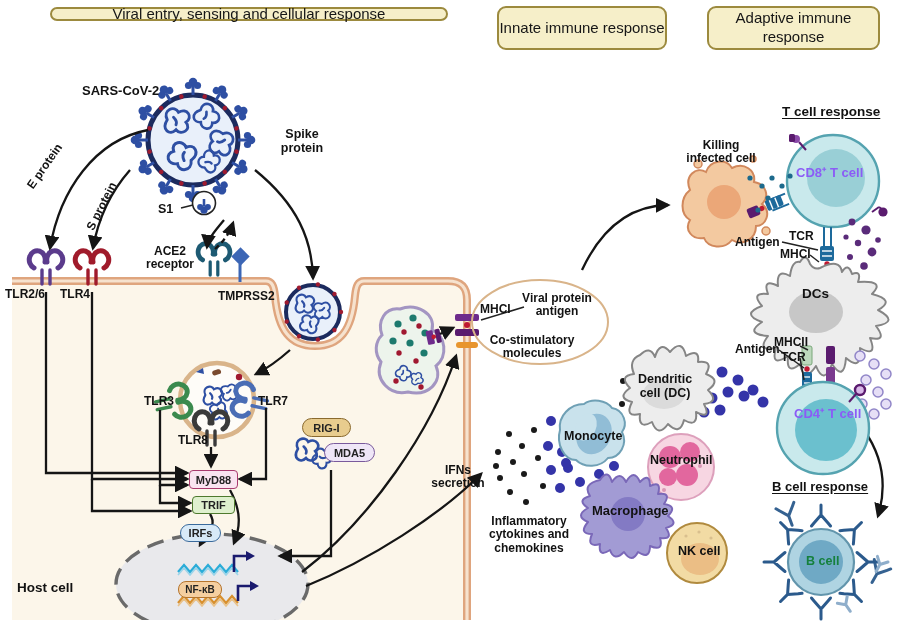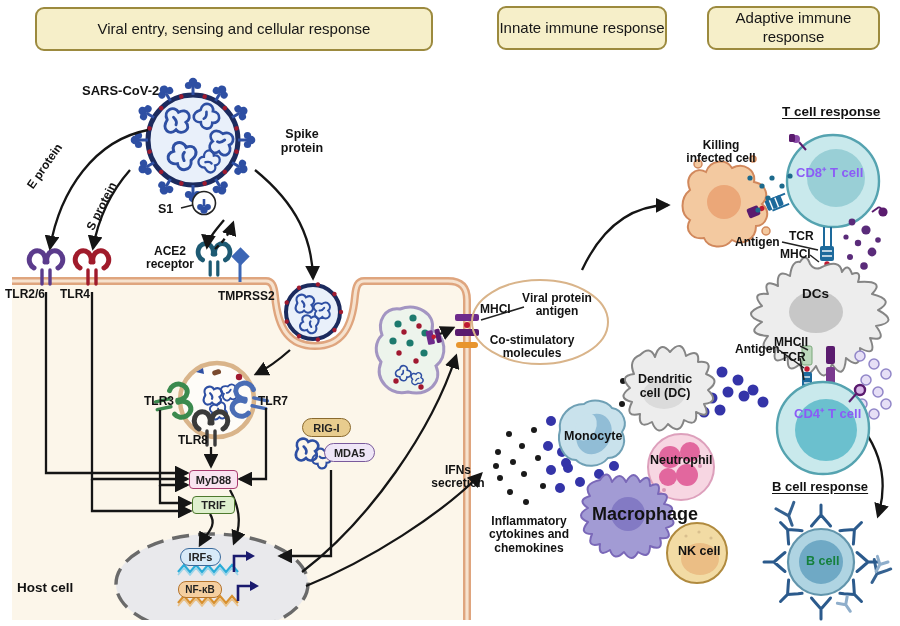"Viral entry, sensing and cellular" div.hdr { height: 44px -> 14px; left: 35px -> 50px }
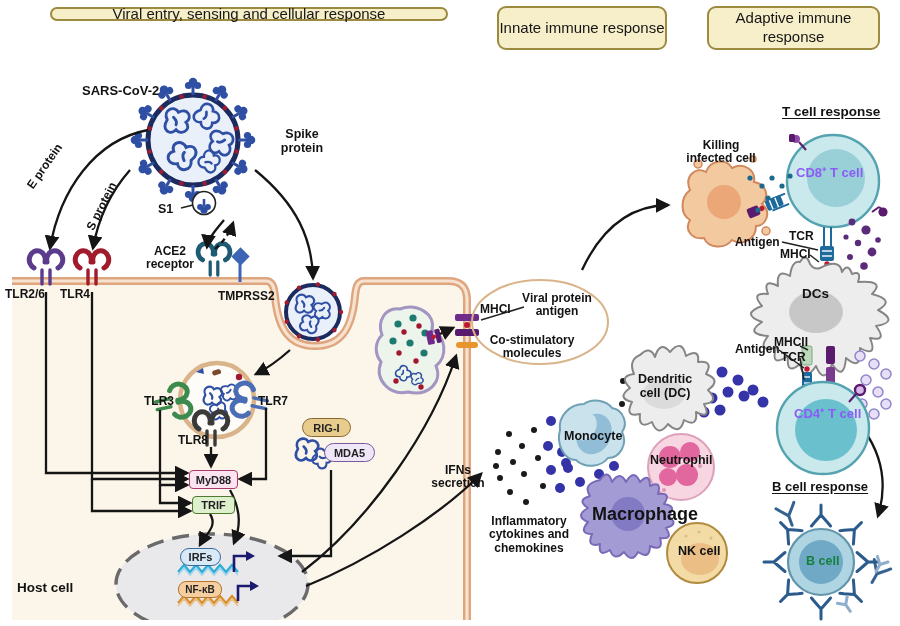"Macrophage" div.lbl { font-size: 18px -> 13px }
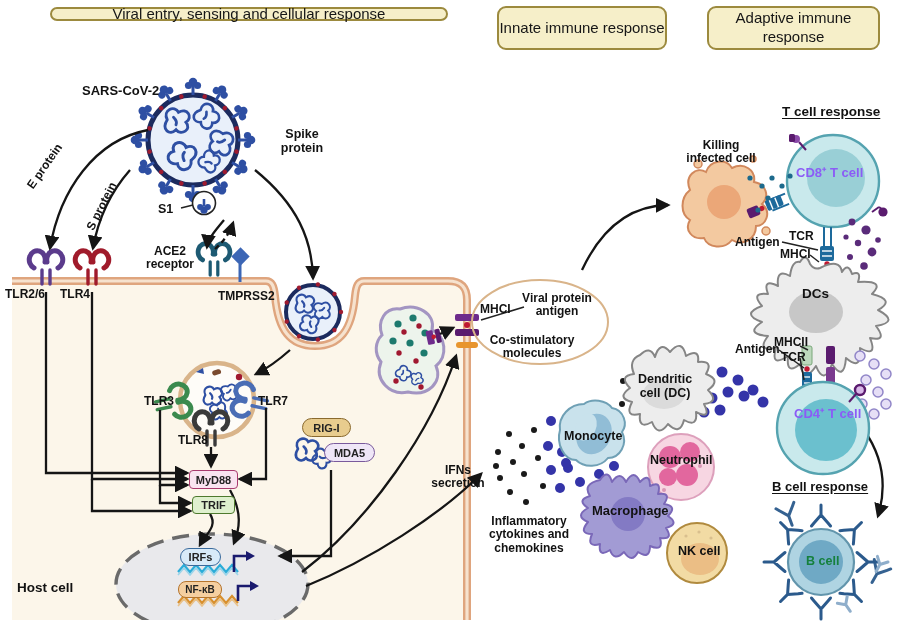"IRFs" div.pill { top: 548px -> 524px }
